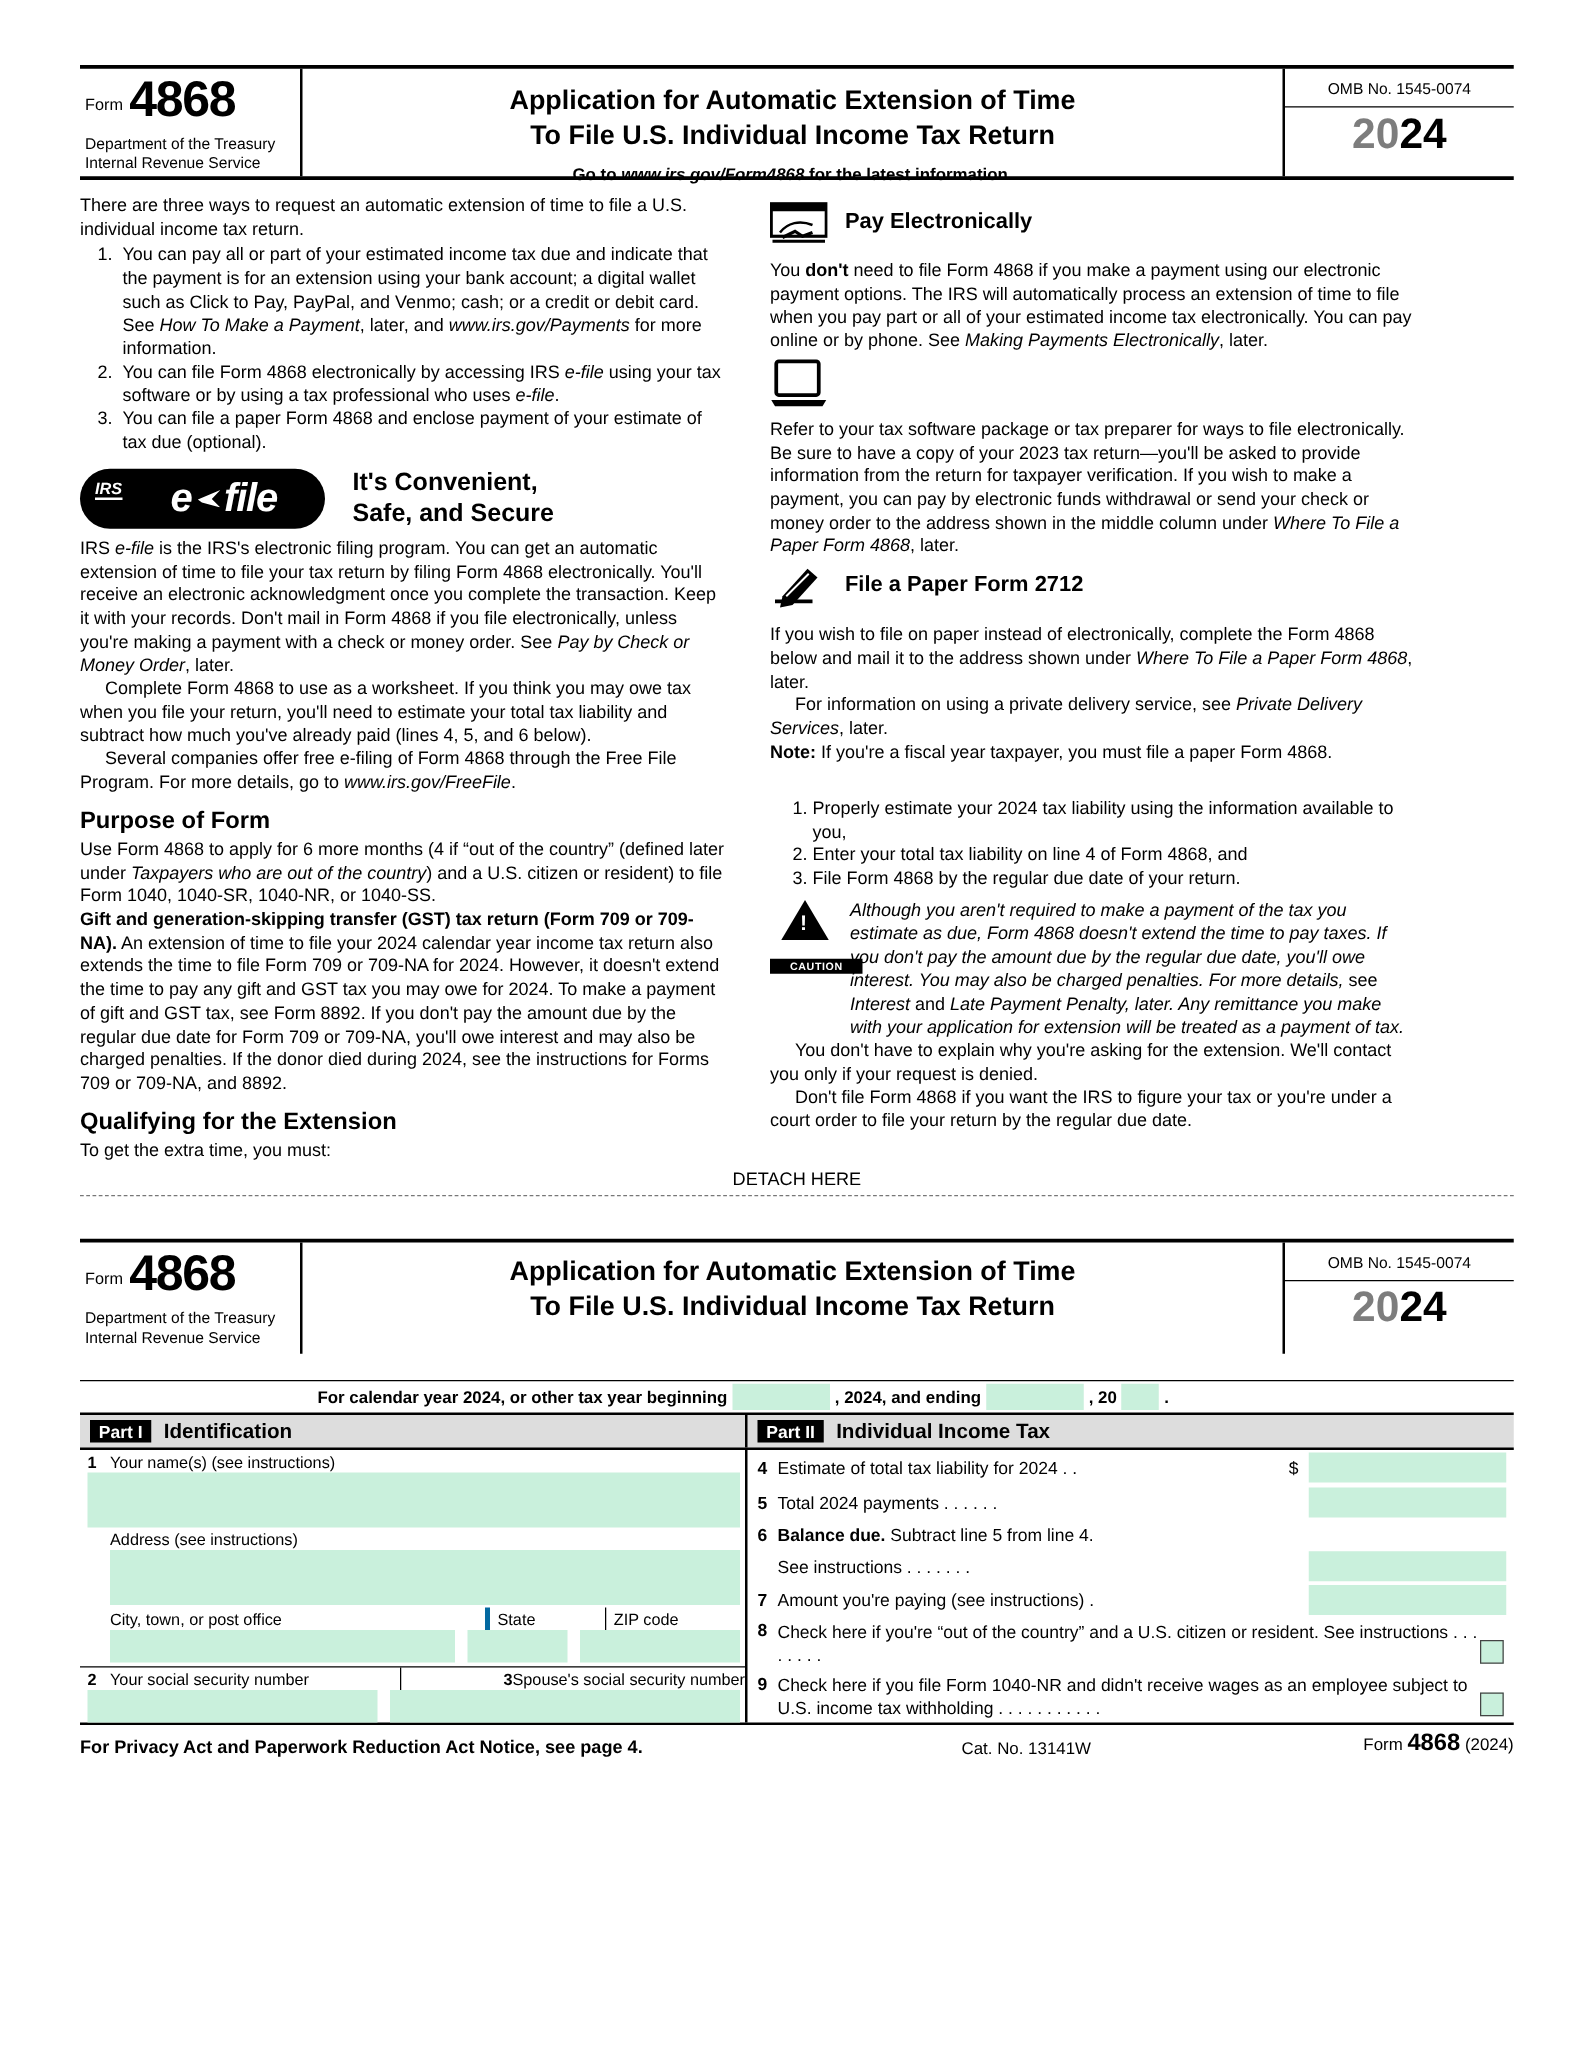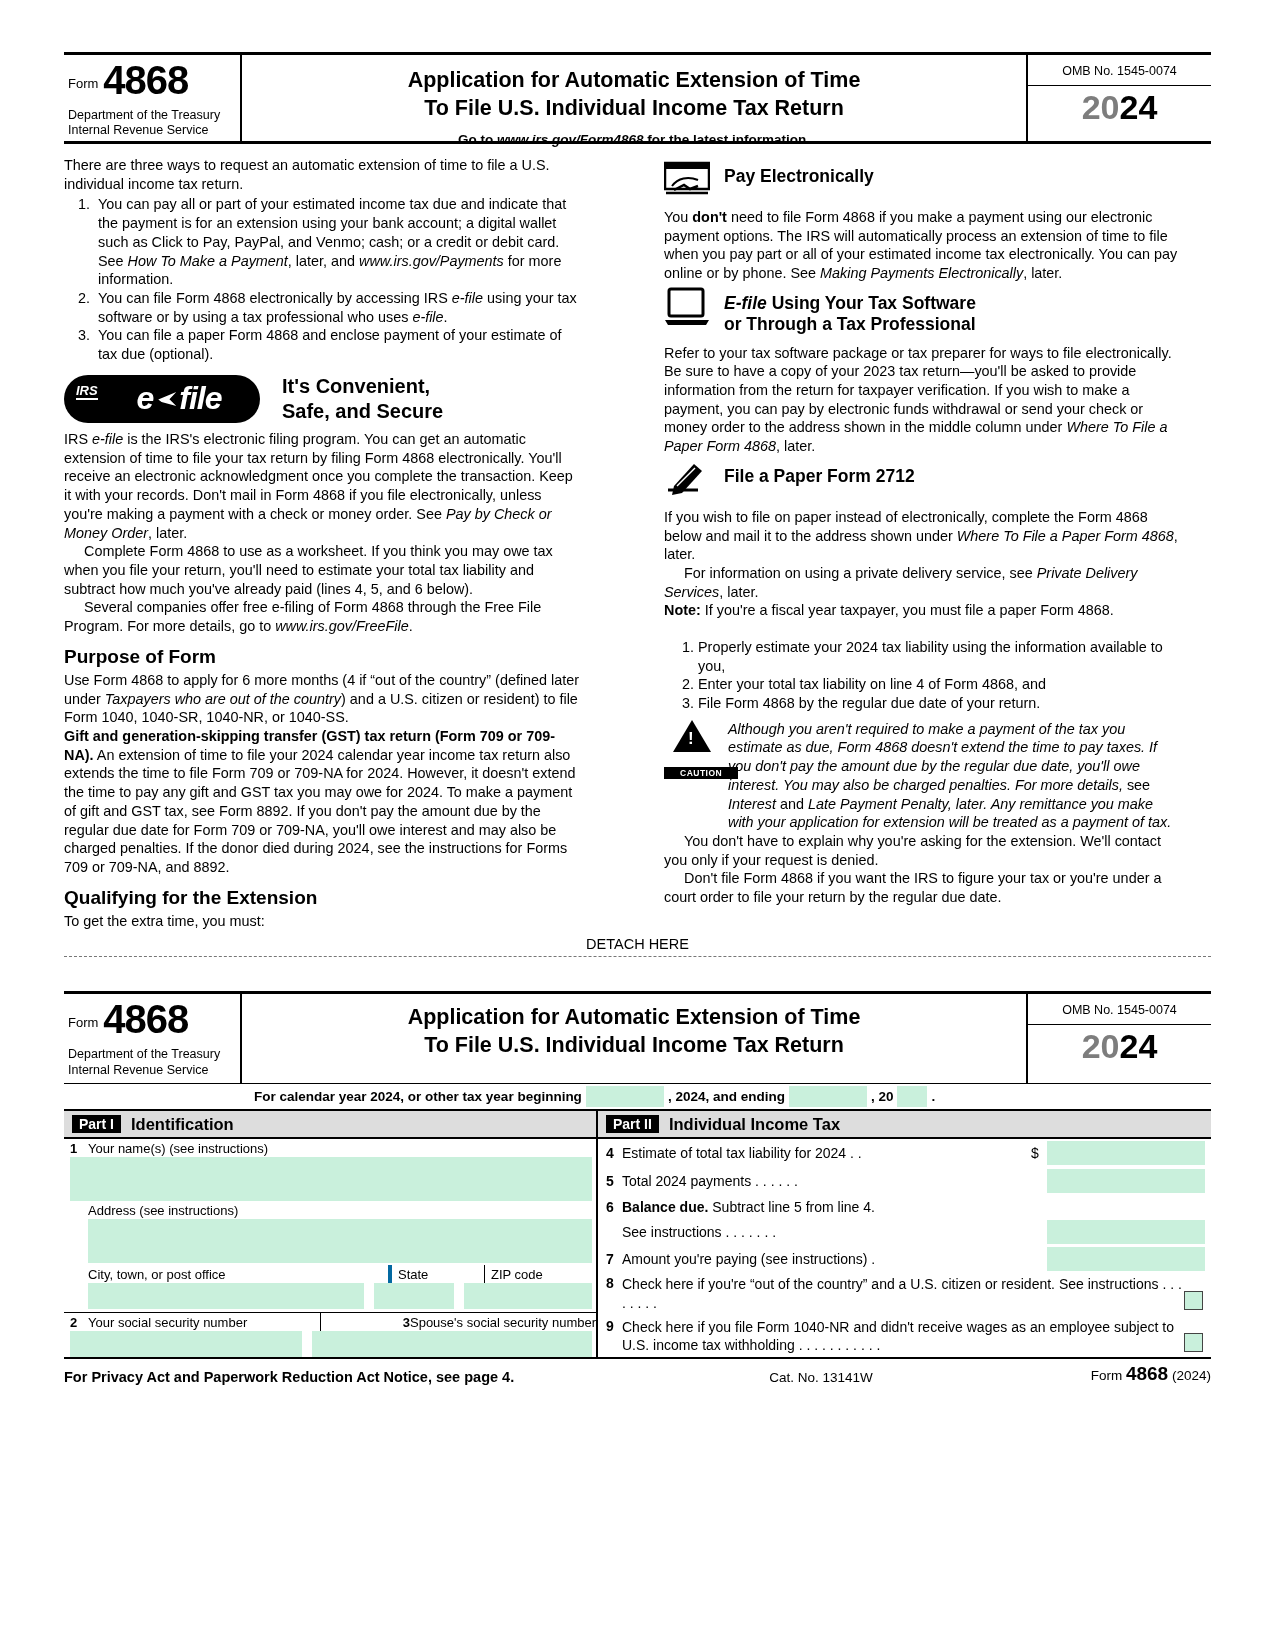"There are three ways to" .intro { gap: 48px -> none }
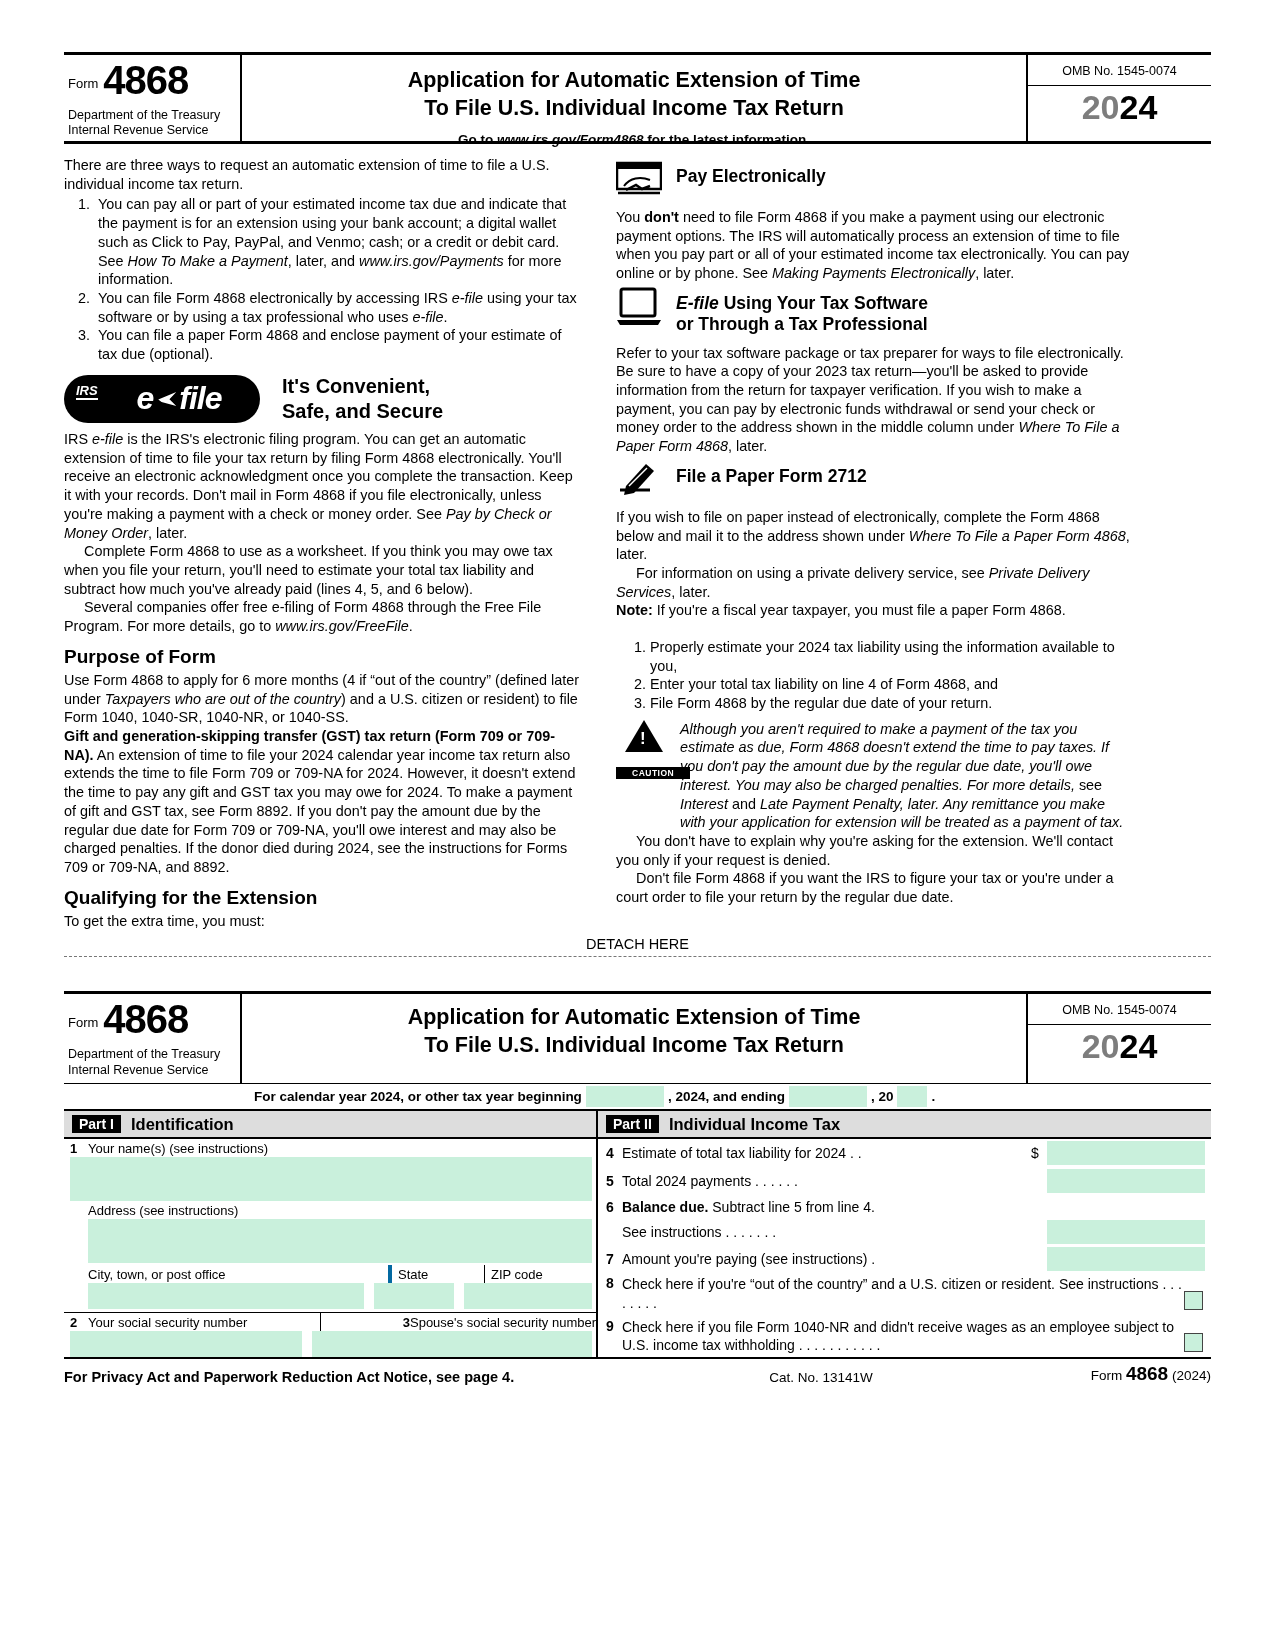"E-file Using Your Tax Software" div.sec-title { html: <div> <div><i>E-file</i><span> Using Your Tax Software</span></div> <div>or Through a Tax Professional</div> </div> -> none }
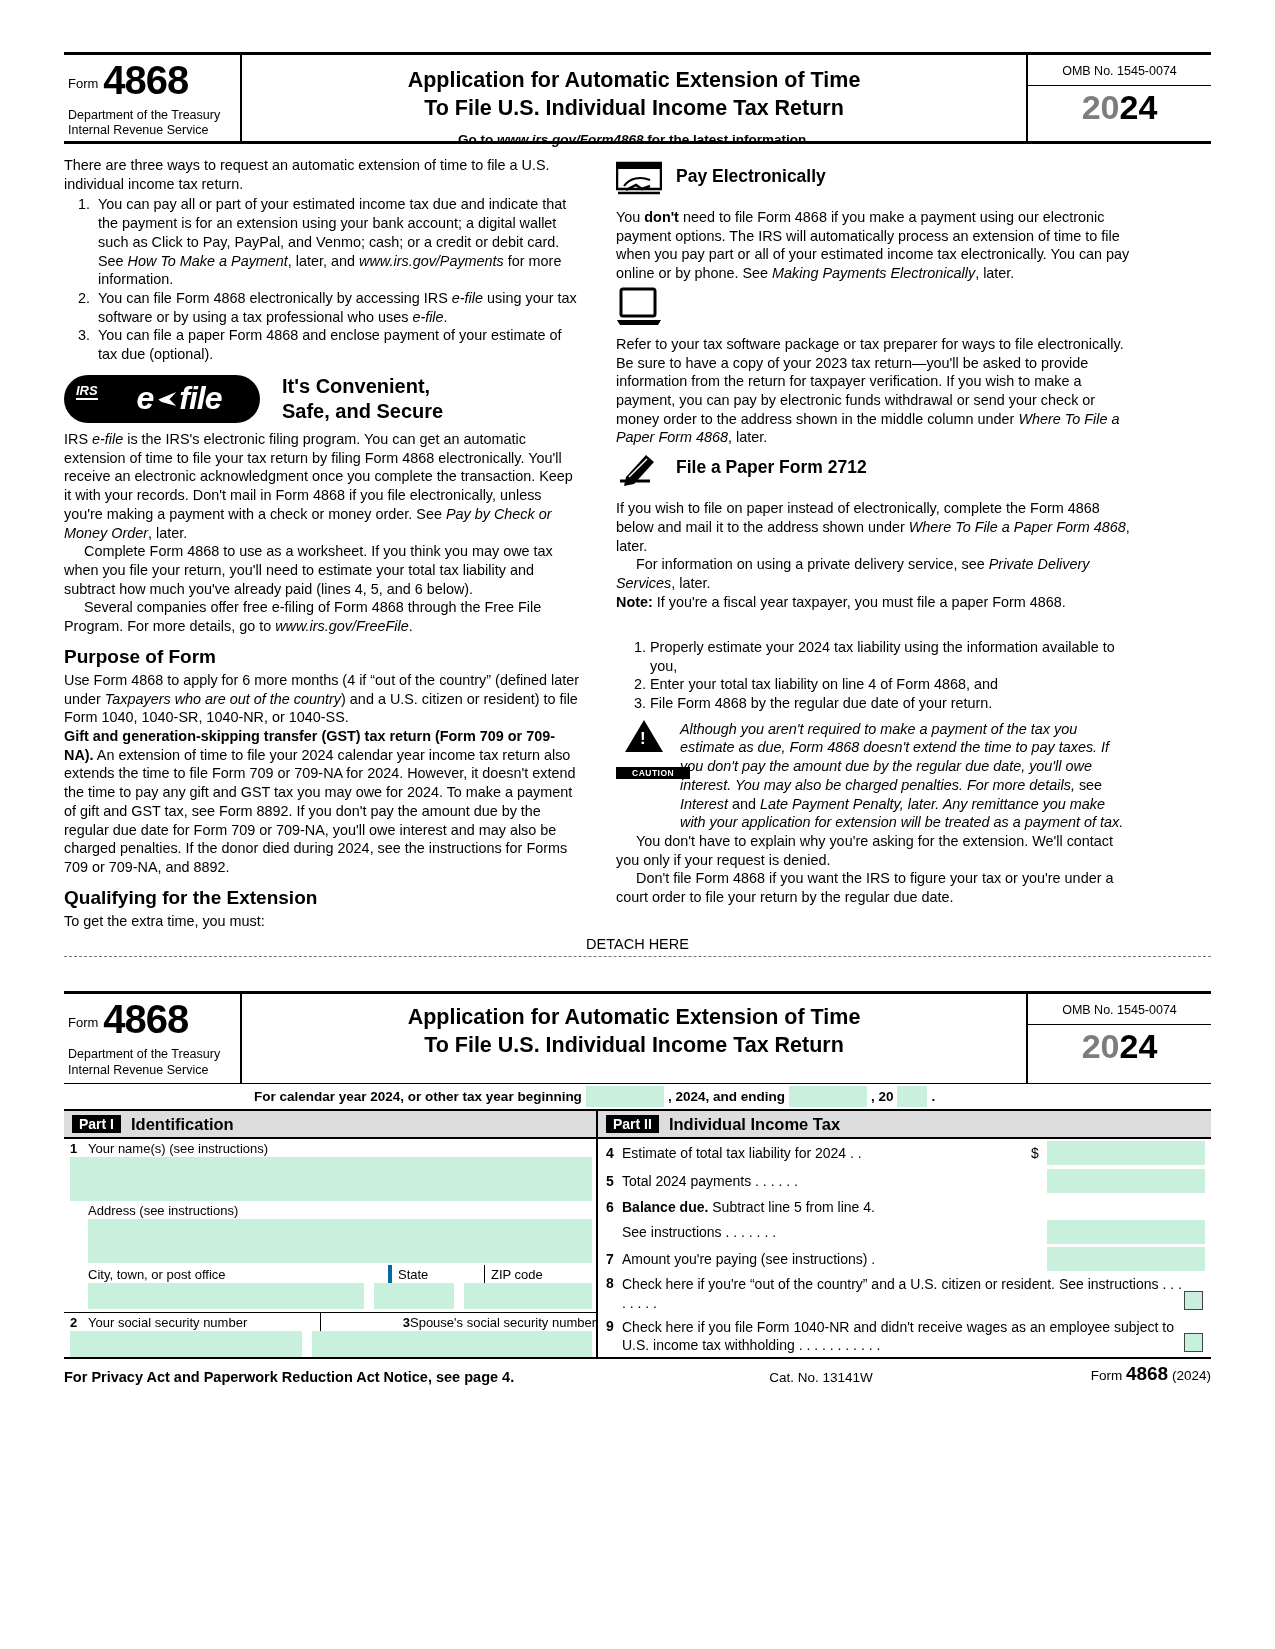"For calendar year 2024, or" .calyear { margin-top: none -> 21px }
